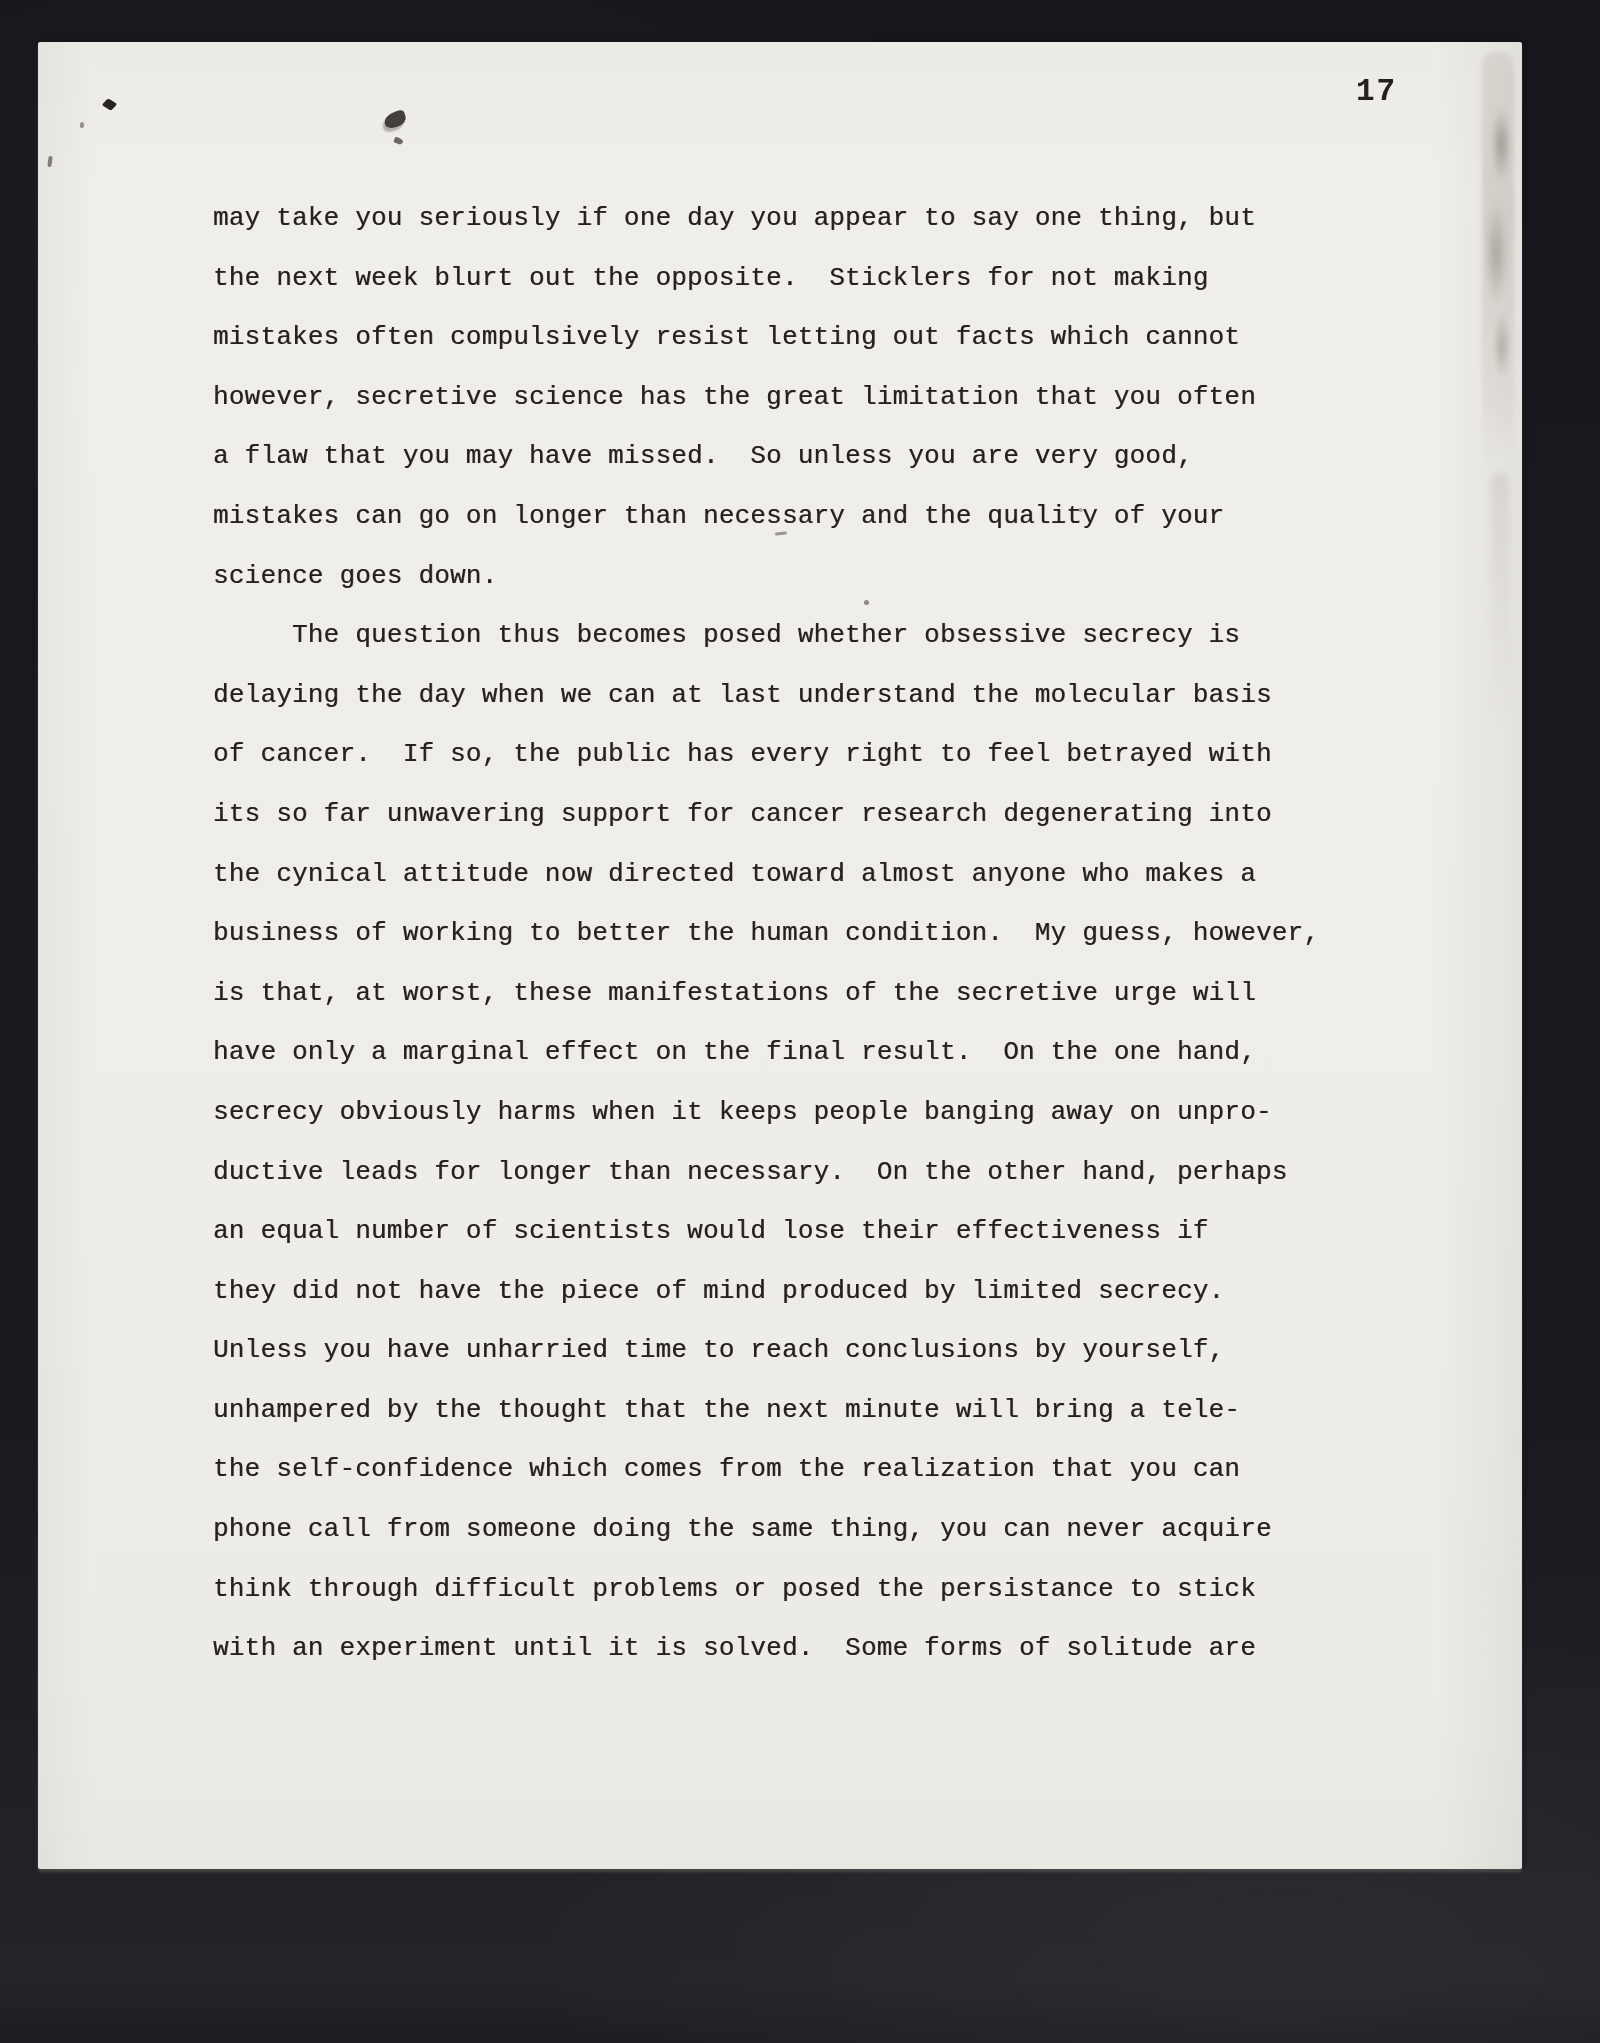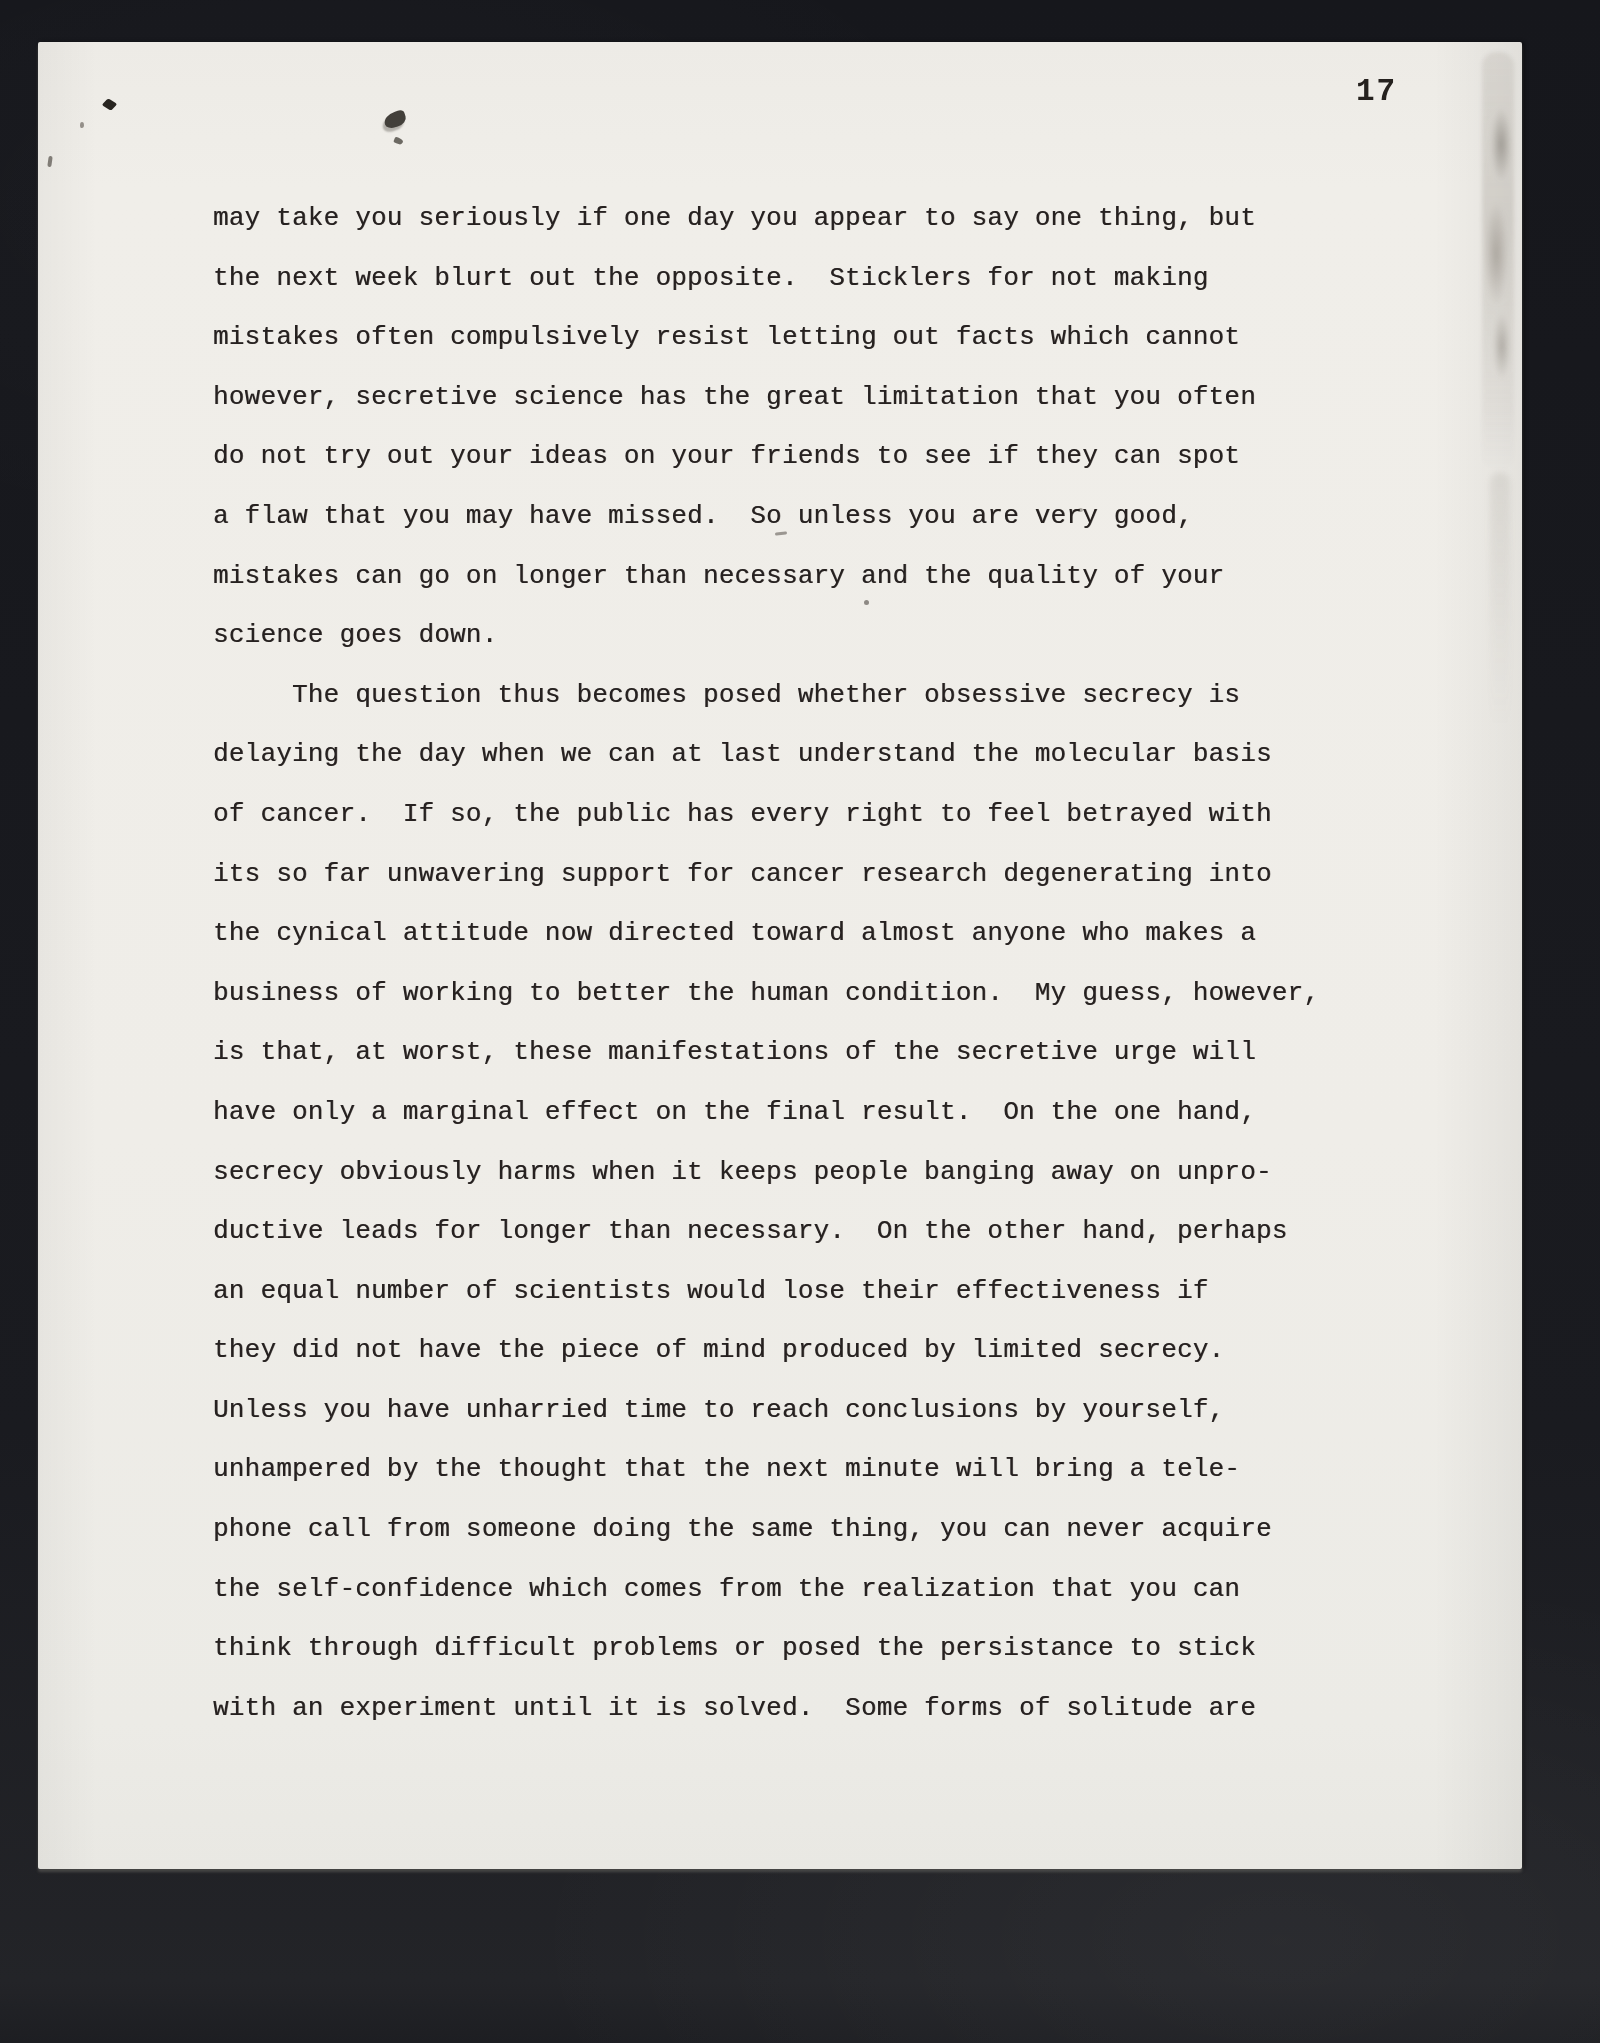"do not try out your" div.line { html: <div>do not try out your ideas on your friends to see if they can spot</div> -> none }
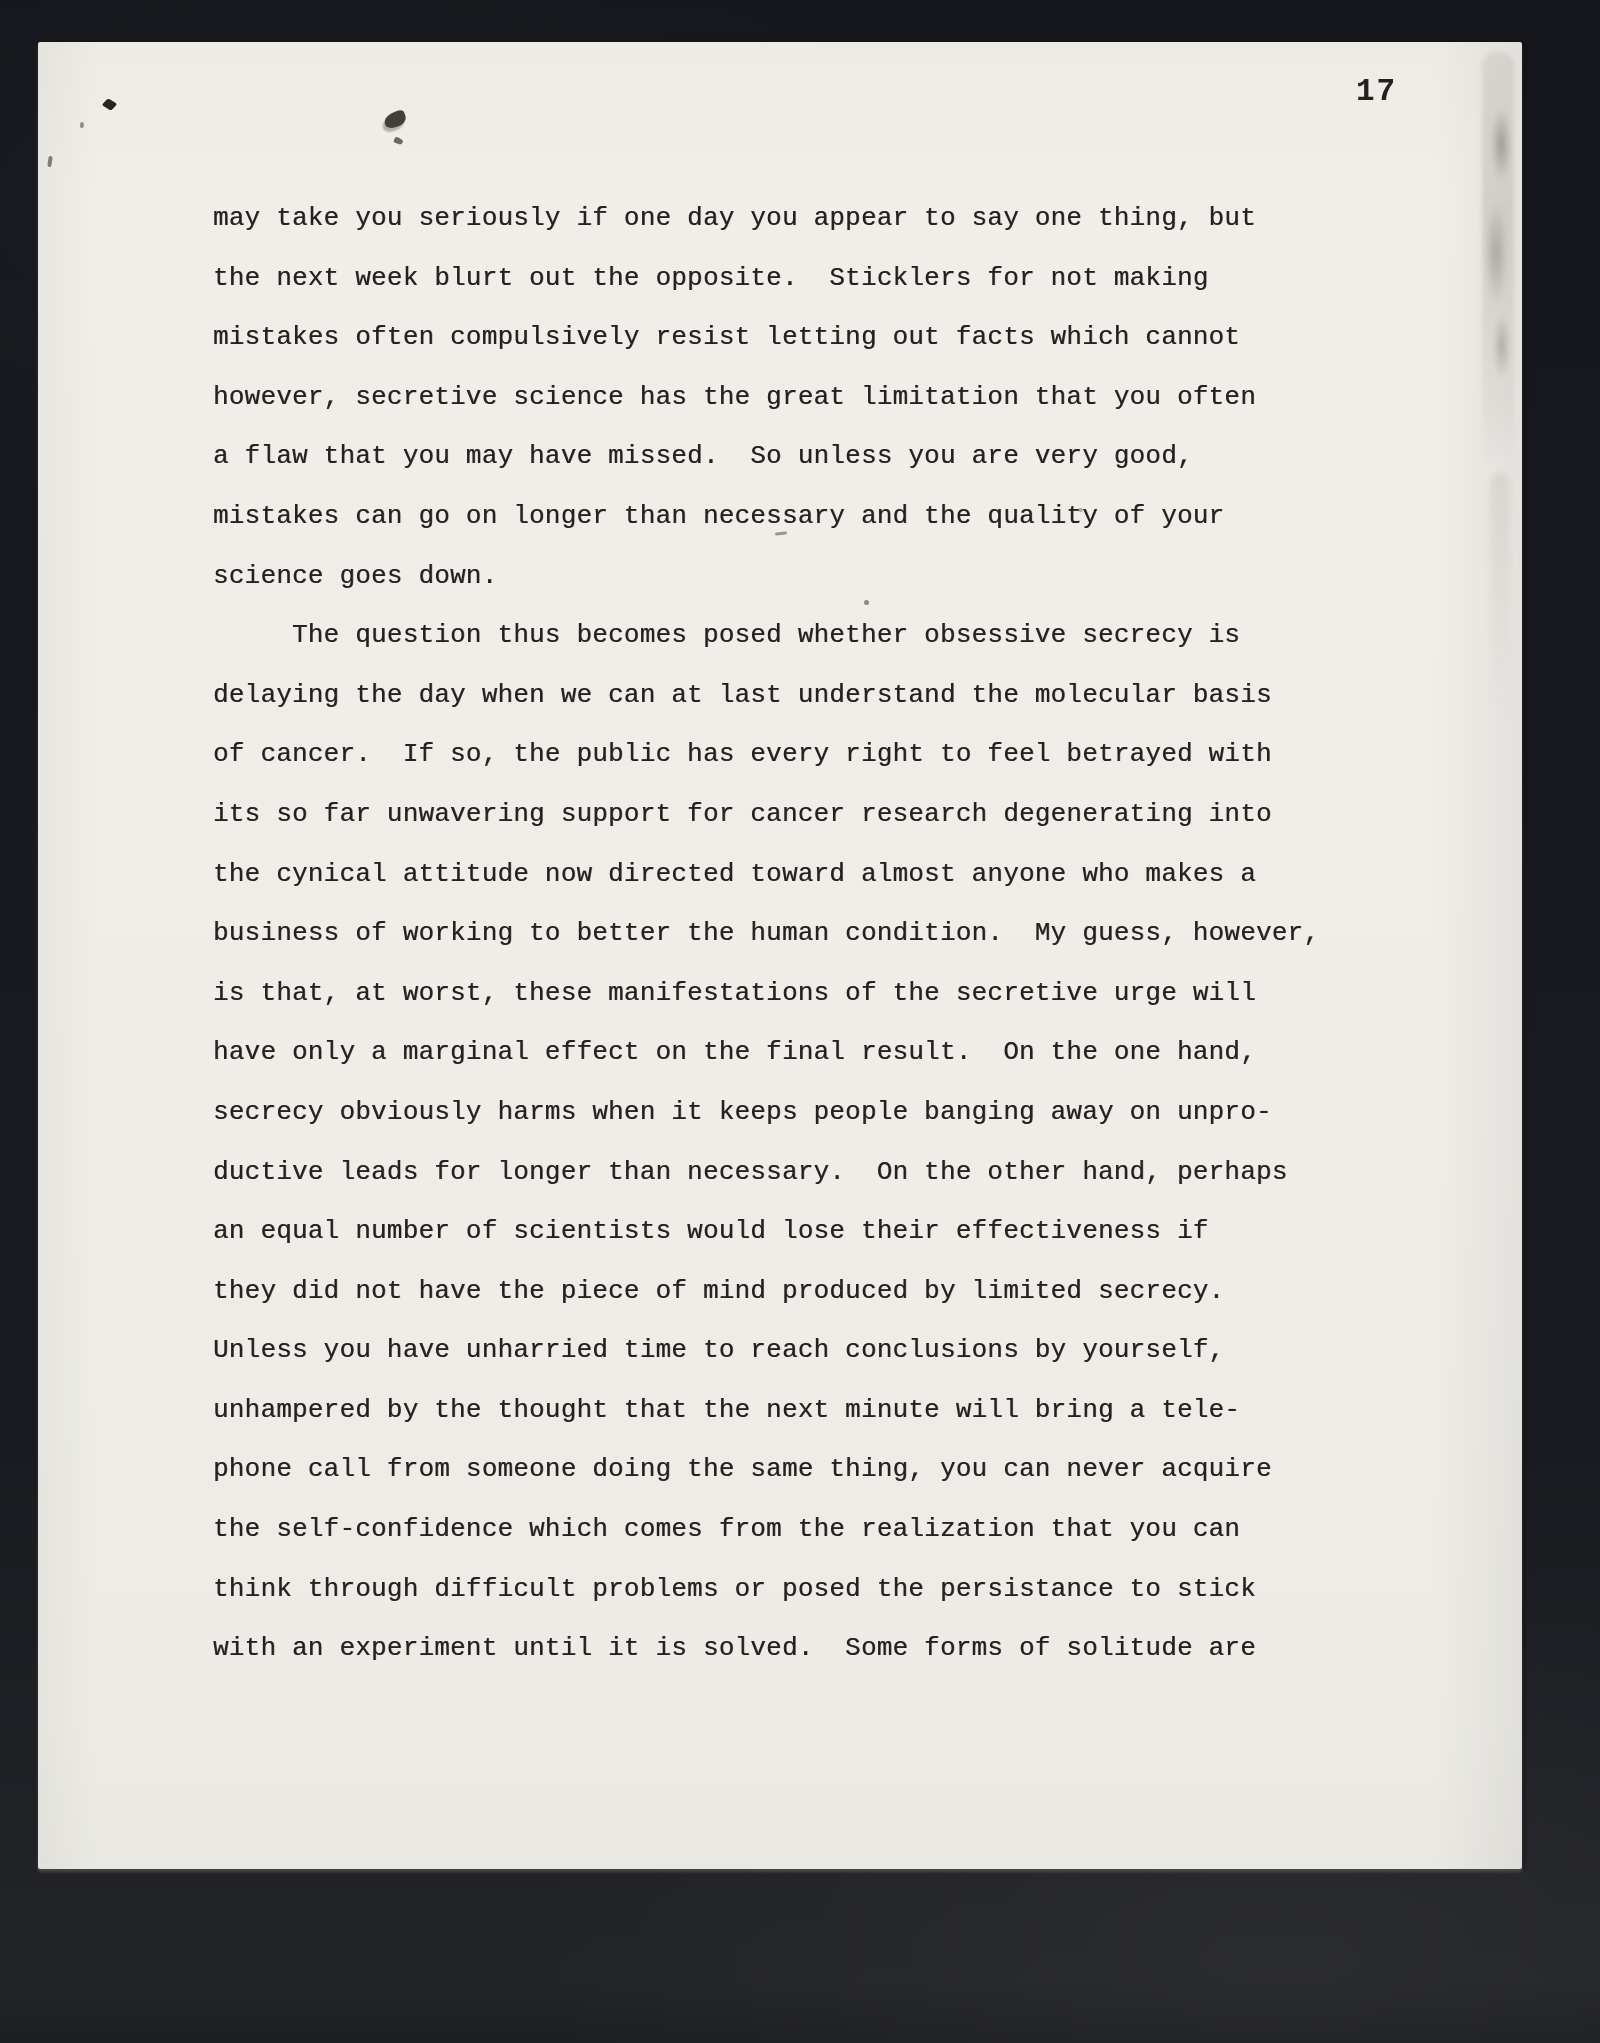"phone call from someone doing" div.line { order: before "the self-confidence which comes from" -> after "the self-confidence which comes from" }
